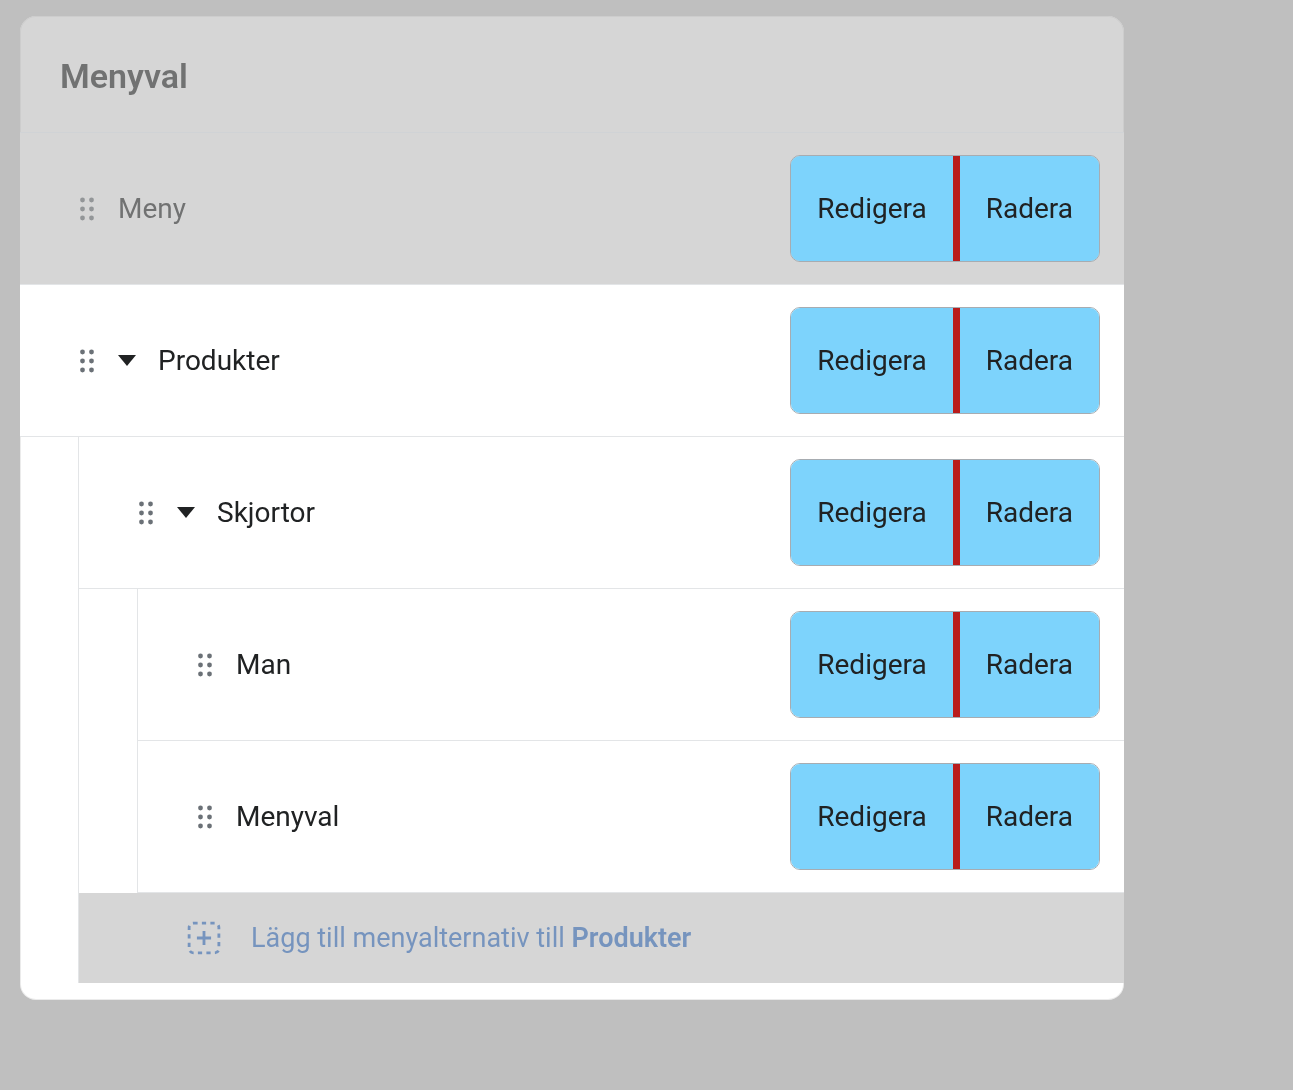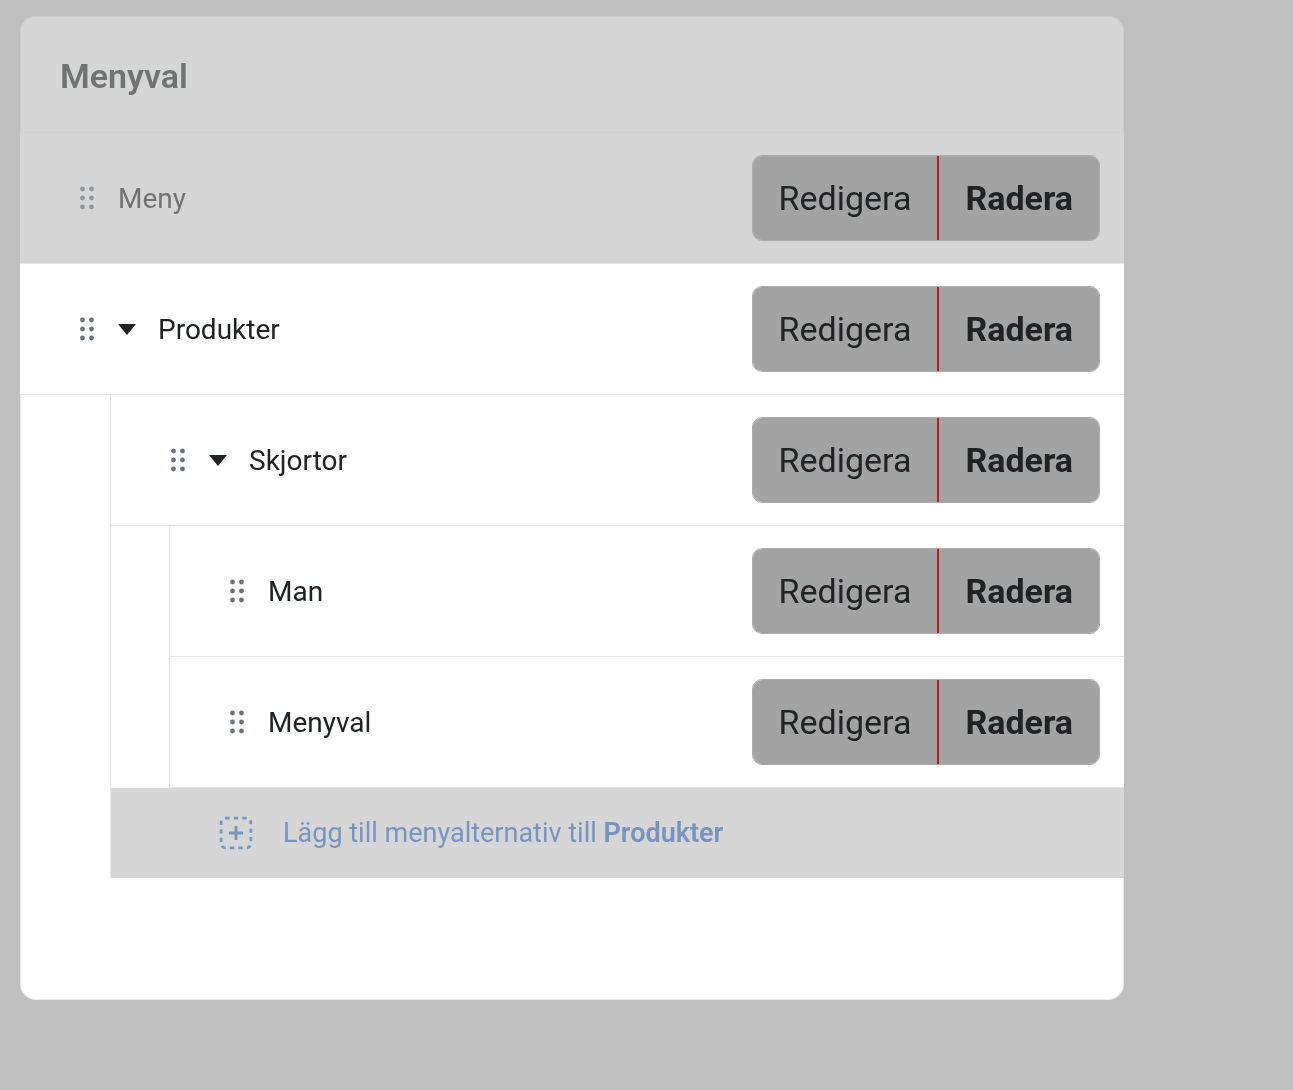"Redigera" .btn { background: #a3a3a3 -> #7dd3fc; font-size: 34px -> 28px; padding: 22px 26px -> 36px 26px }
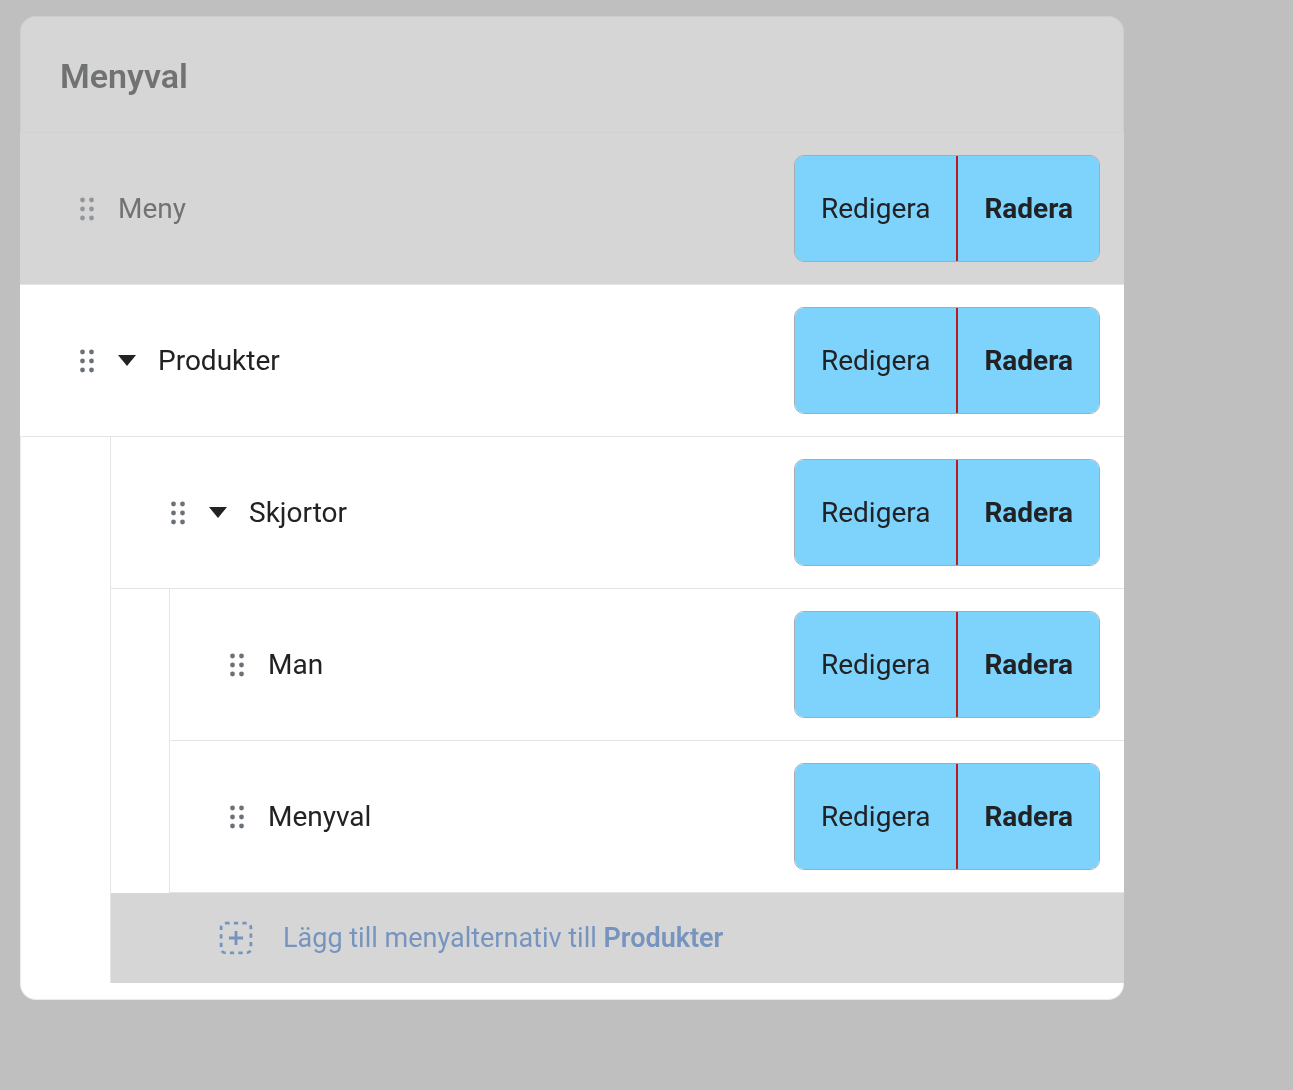"Radera" .btn + .btn { border-left: 2px solid #b91c1c -> 7px solid #b91c1c; font-weight: bold -> none }
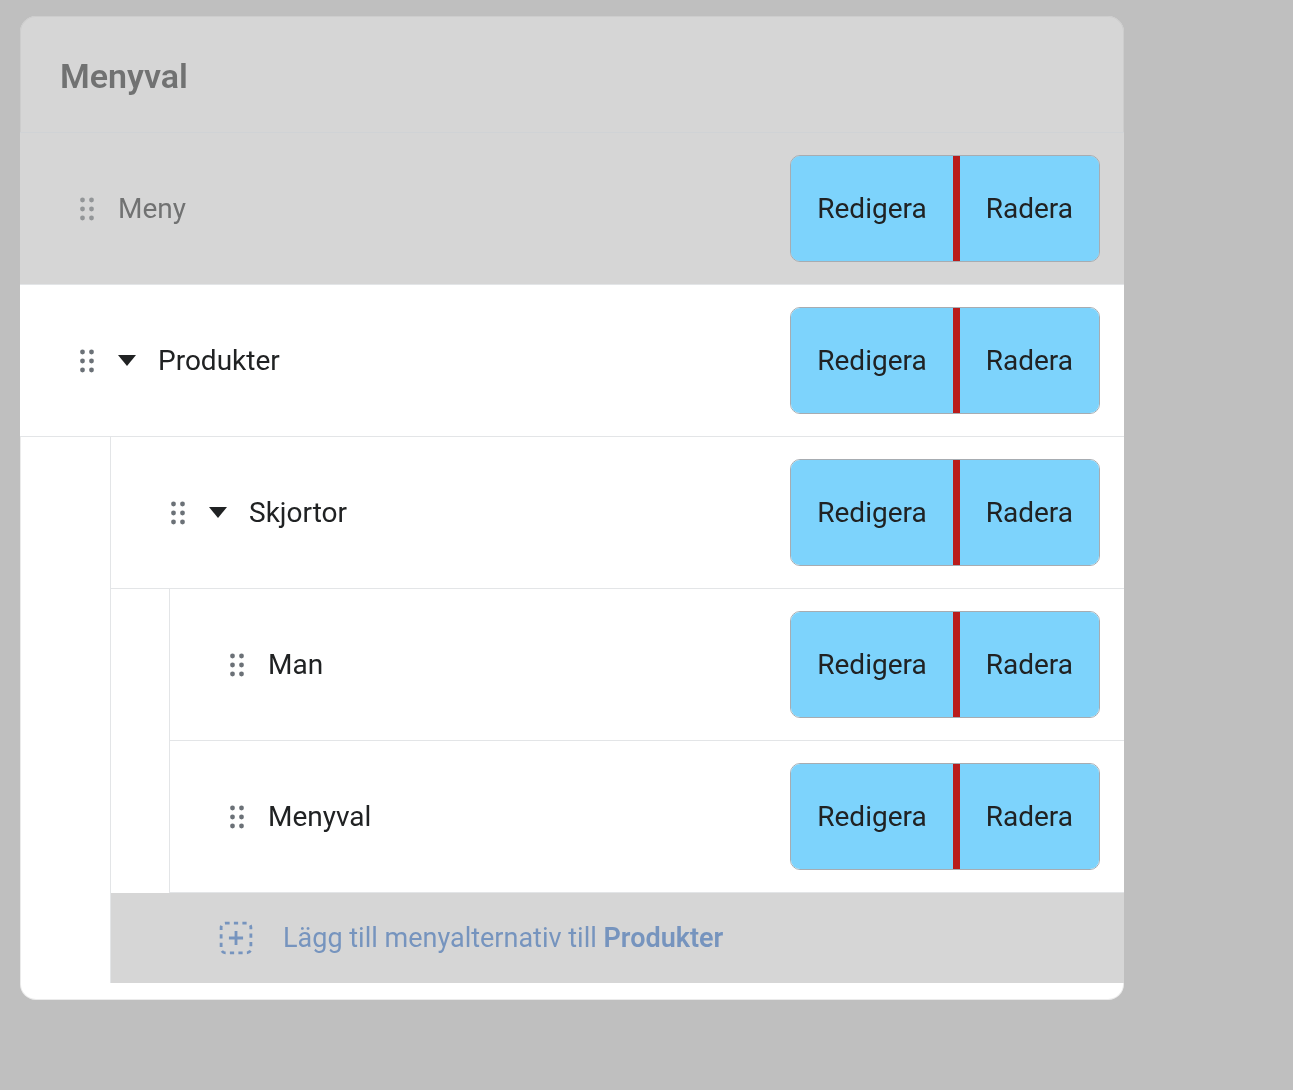"Skjortor" .nest-wrap-1 { margin-left: 90px -> 58px }
